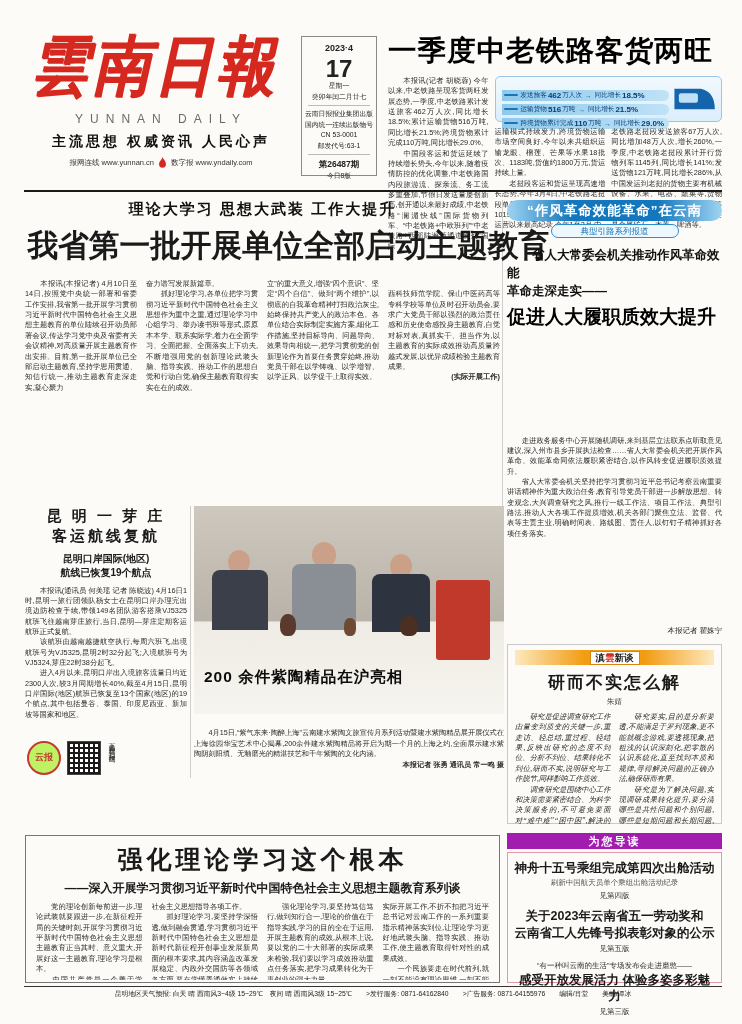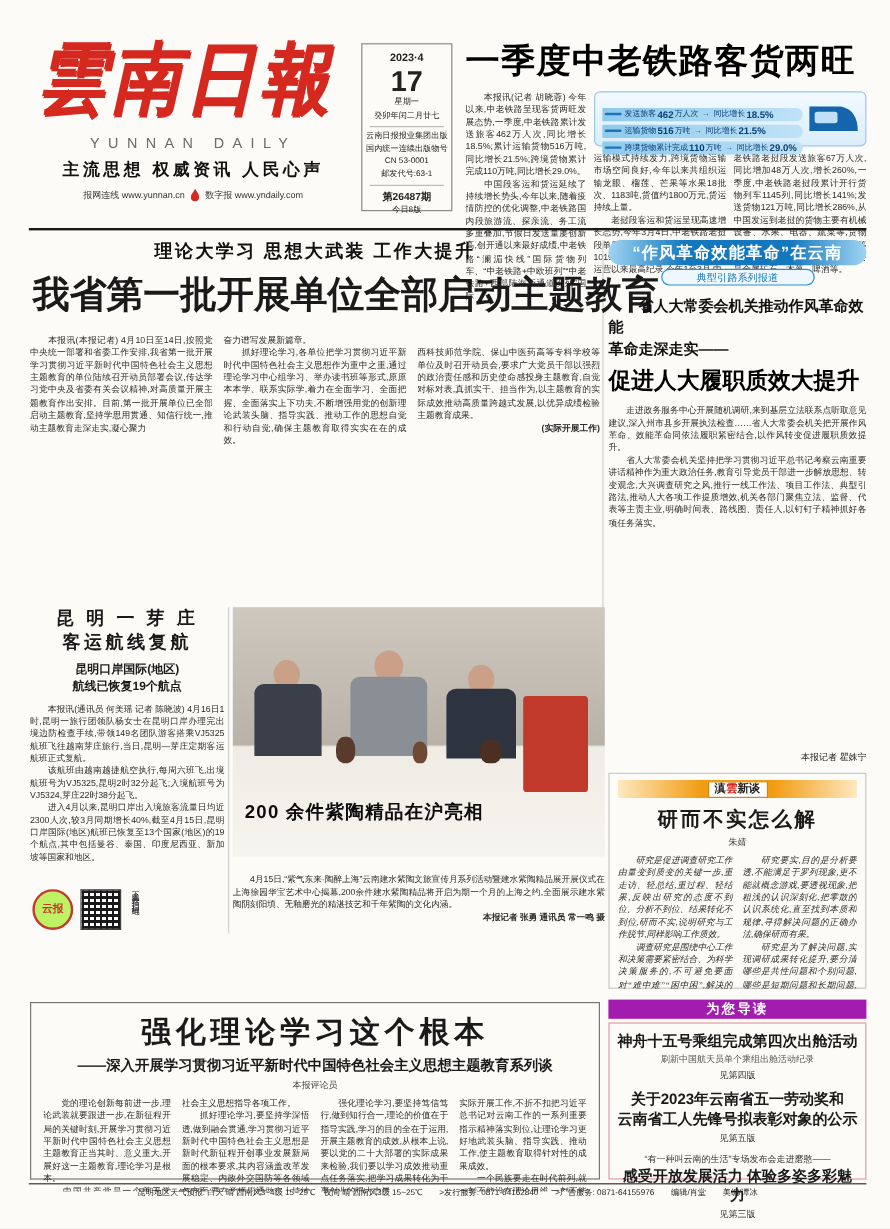"立”的重大意义,增强“四个意识”、坚定“四个自信”、做到“两个维护”,以彻底的自" div.newsbody { html: none -> <div>立”的重大意义,增强“四个意识”、坚定“四个自信”、做到“两个维护”,以彻底的自我革命精神打扫政治灰尘,始终保持共产党人的政治本色。各单位结合实际制定实施方案,细化工作措施,坚持目标导向、问题导向、效果导向相统一,把学习贯彻党的创新理论作为首要任务贯穿始终,推动党员干部在以学铸魂、以学增智、以学正风、以学促干上取得实效。</div> }
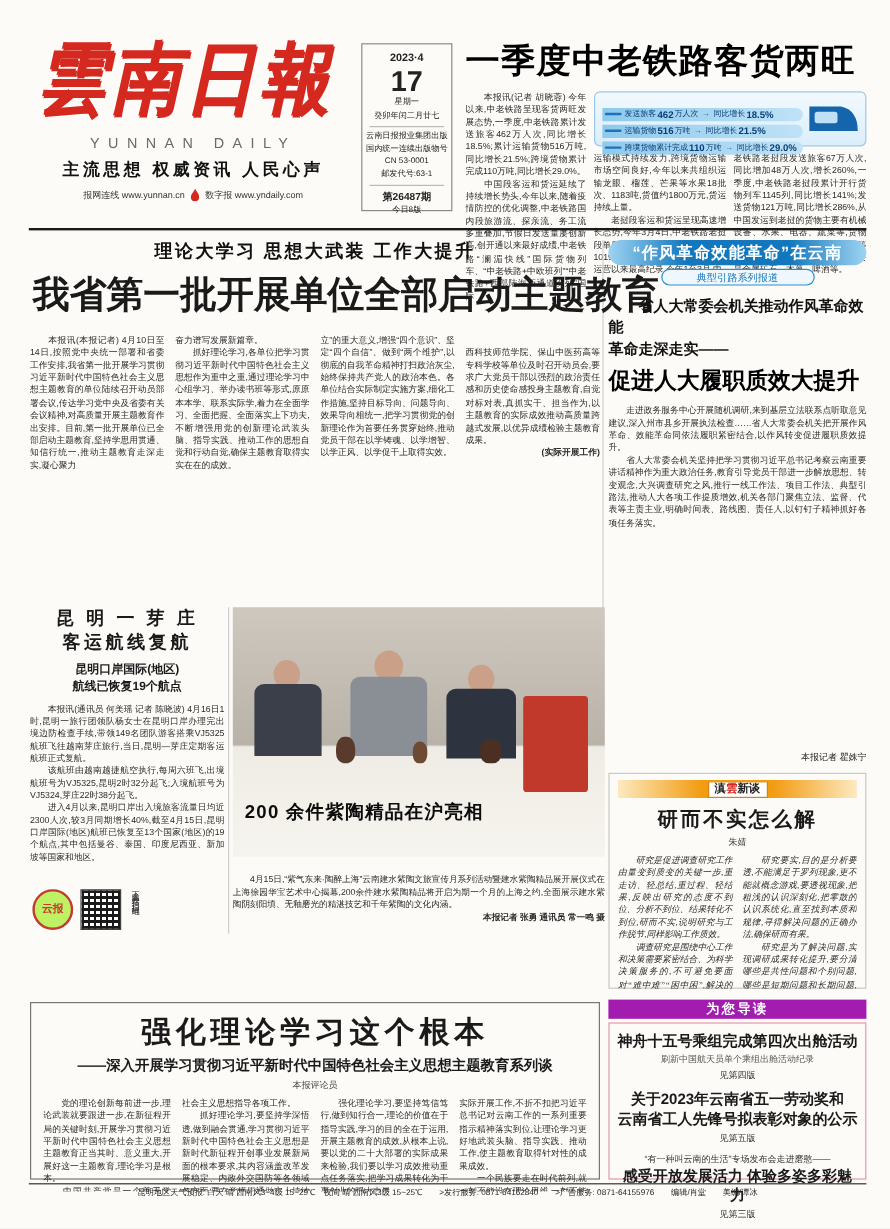"走进政务服务中心开展随机调研,来到基层立法联系点听取意见建议,深入州市县乡开展执" .right-cols { align-items: none -> center }
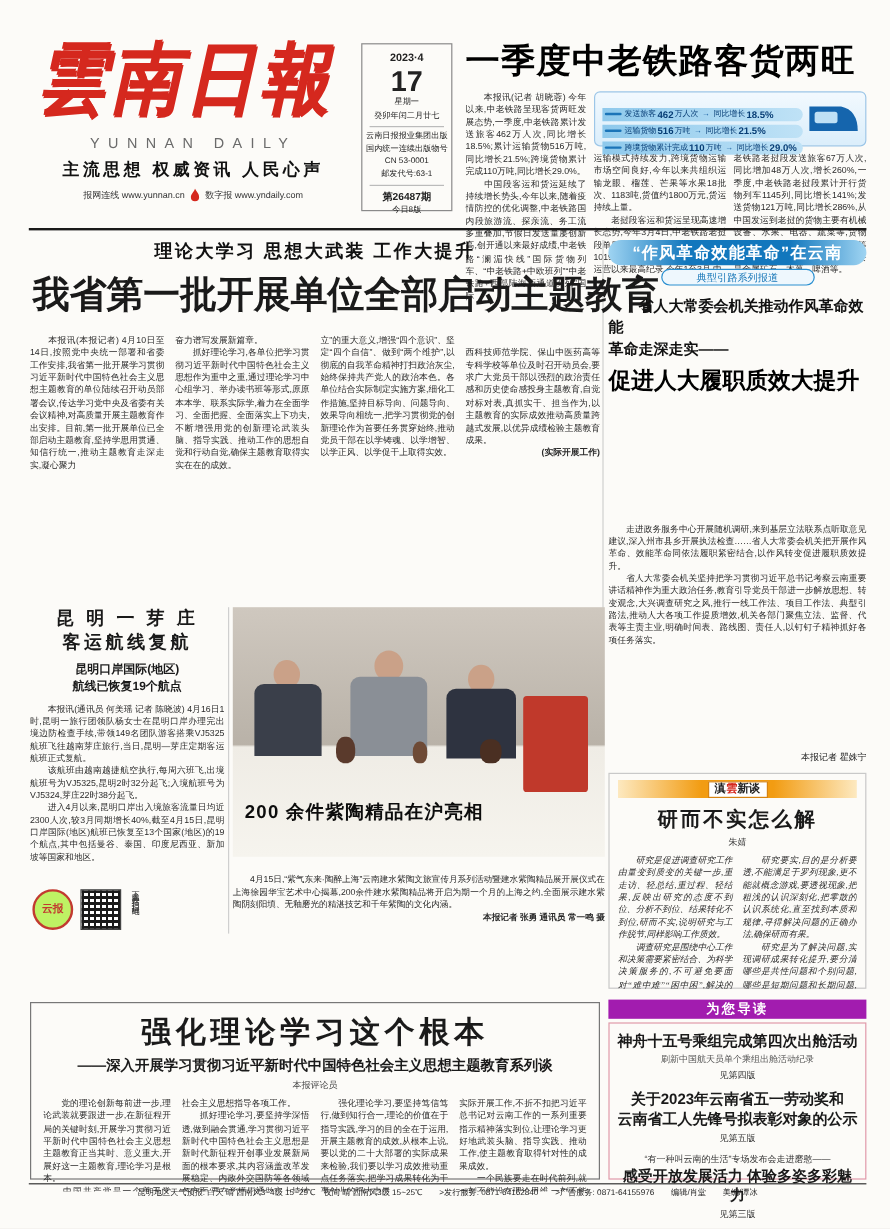"本报评论员" div.ed-byline { html: <div>本报评论员</div> -> none }
